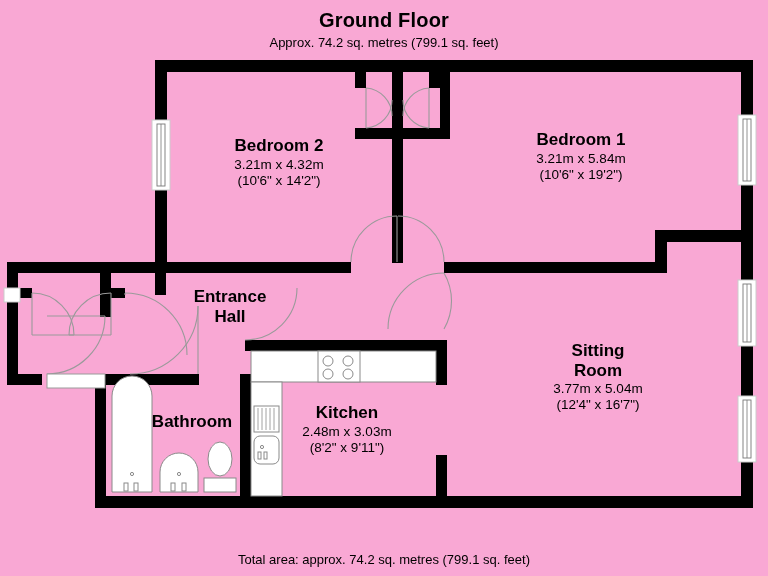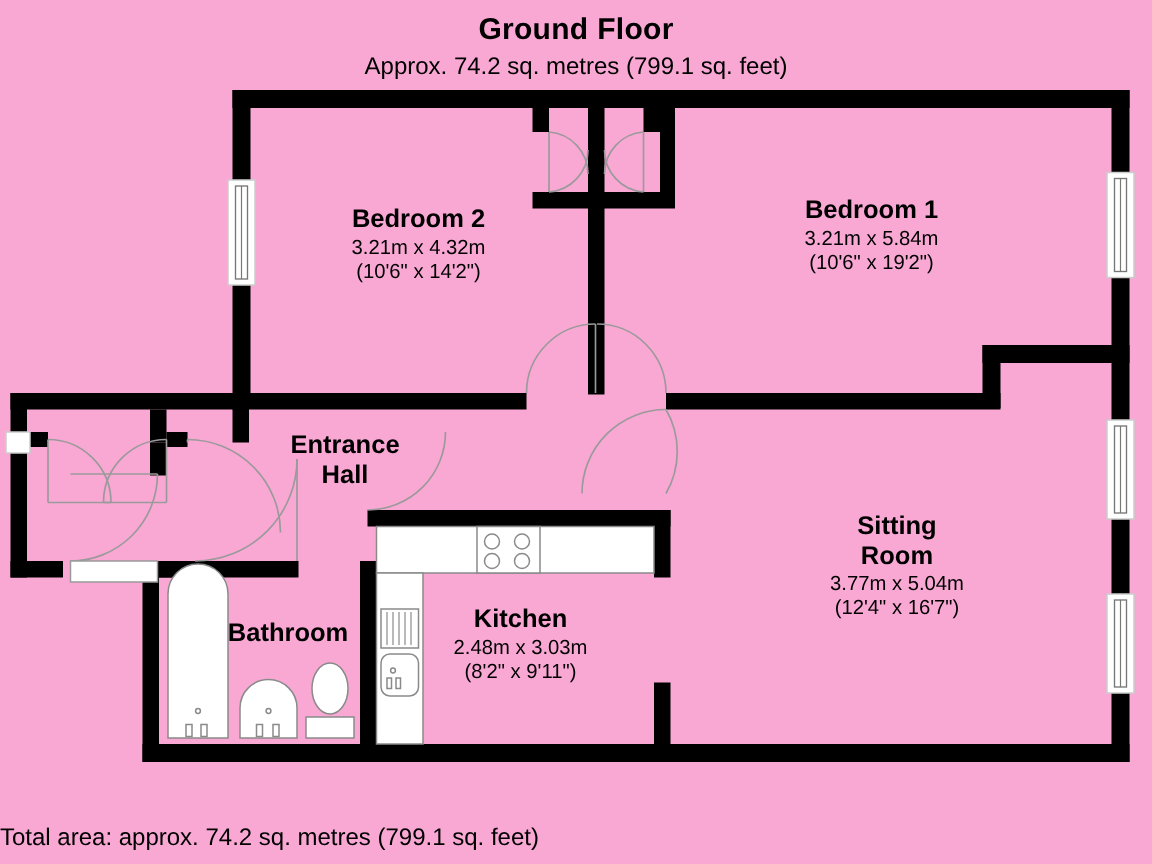"Approx. 74.2 sq. metres (799.1" .header-subtitle { font-size: 16px -> 13px }
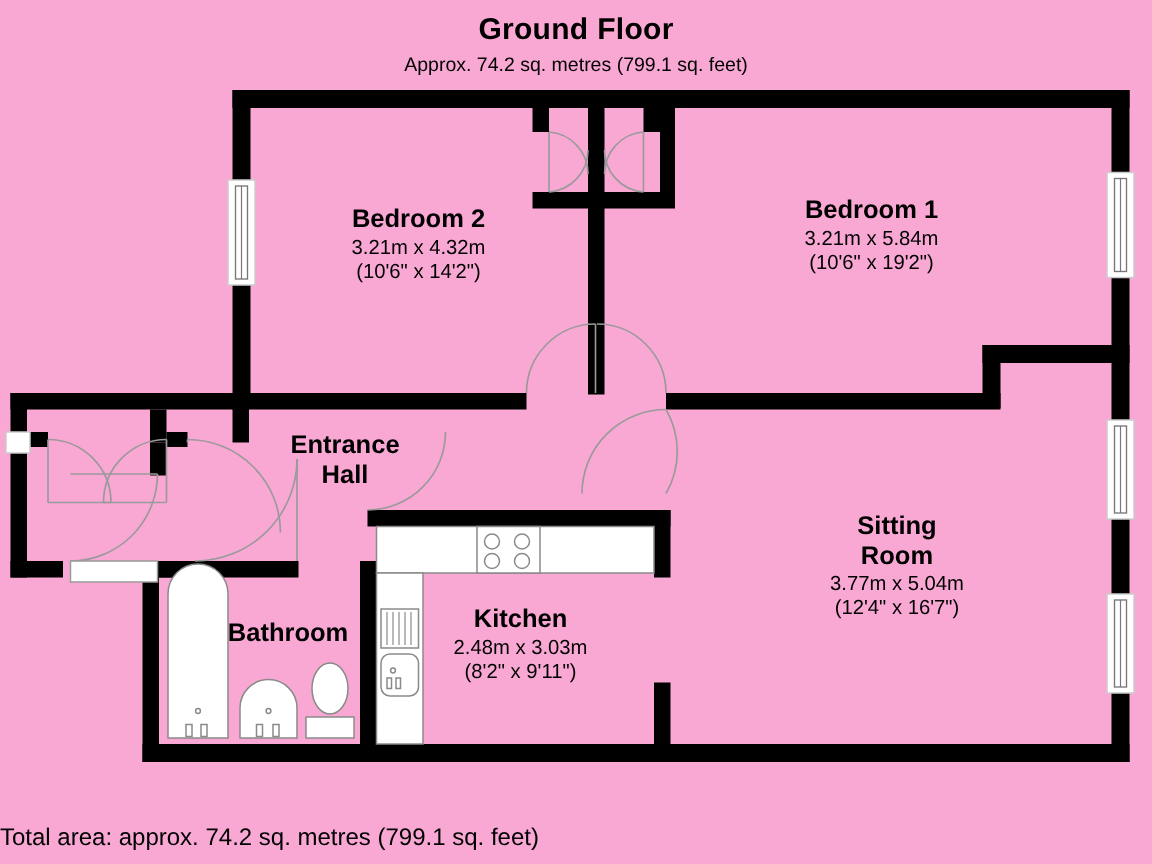"Total area: approx. 74.2 sq." .footer { font-size: 16px -> 13px; text-align: left -> center }
